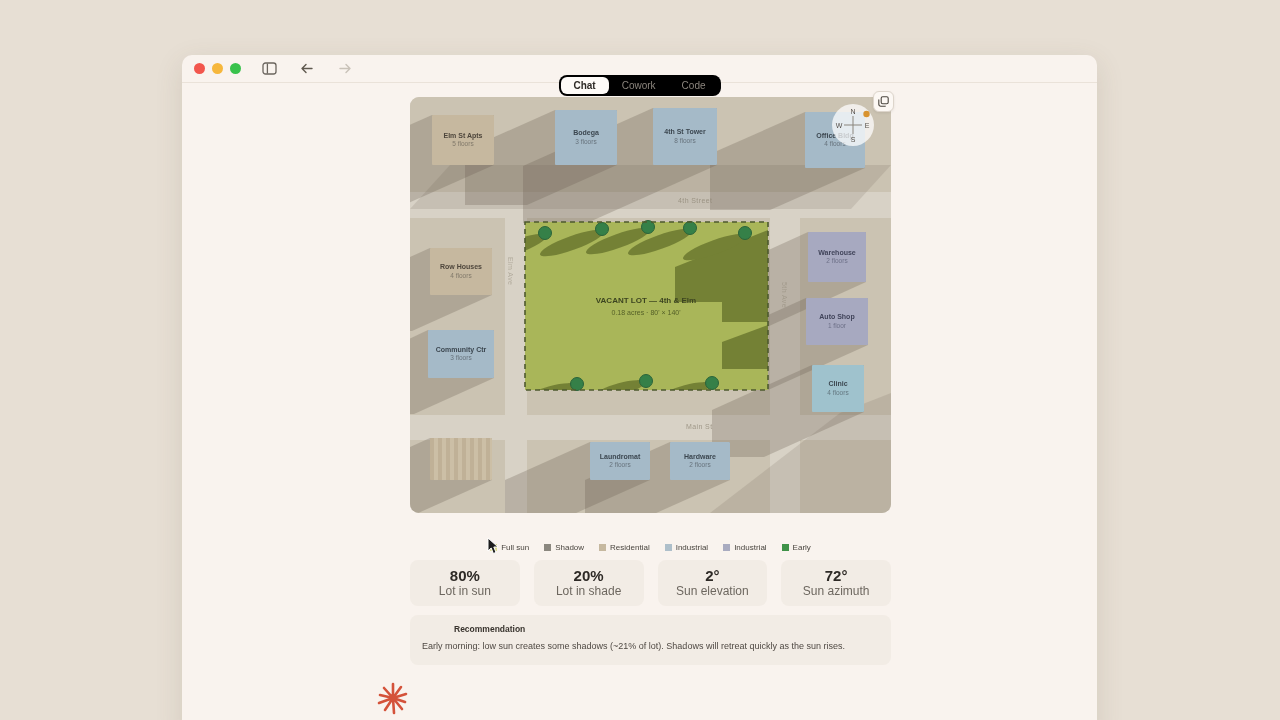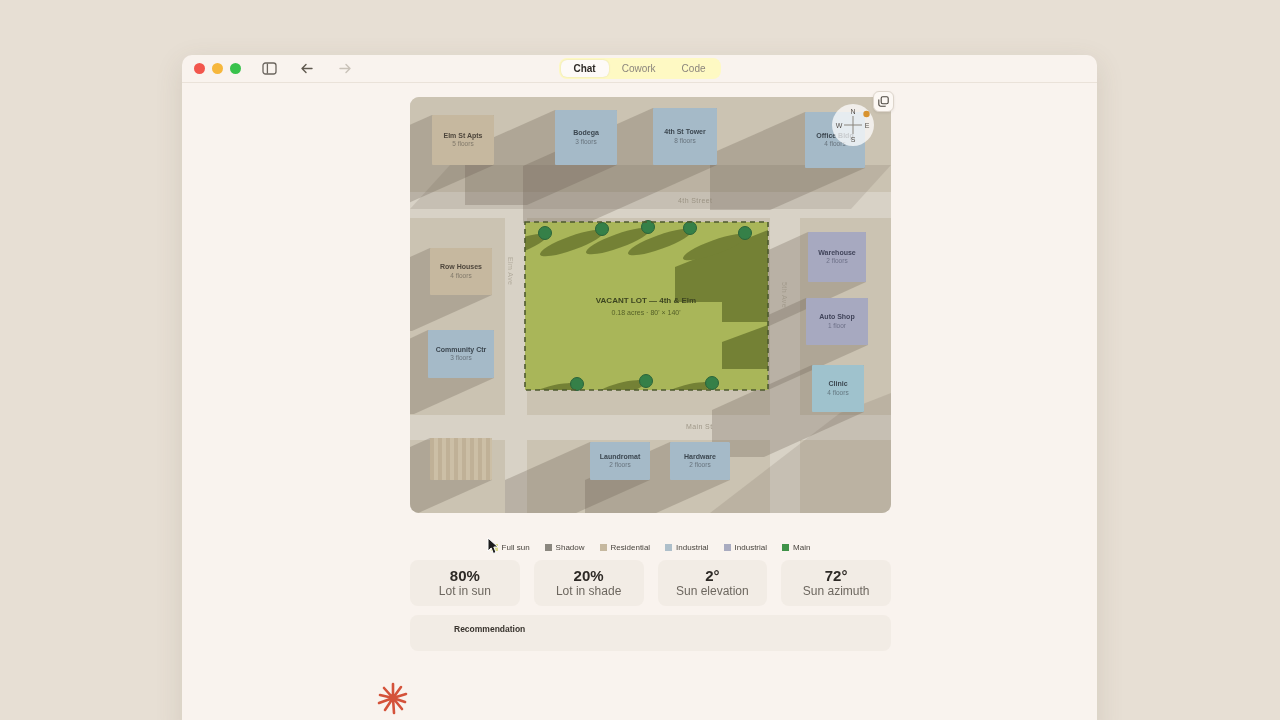"Chat" .tabs { background: #fef9c3 -> #000000; top: 3px -> 20px }
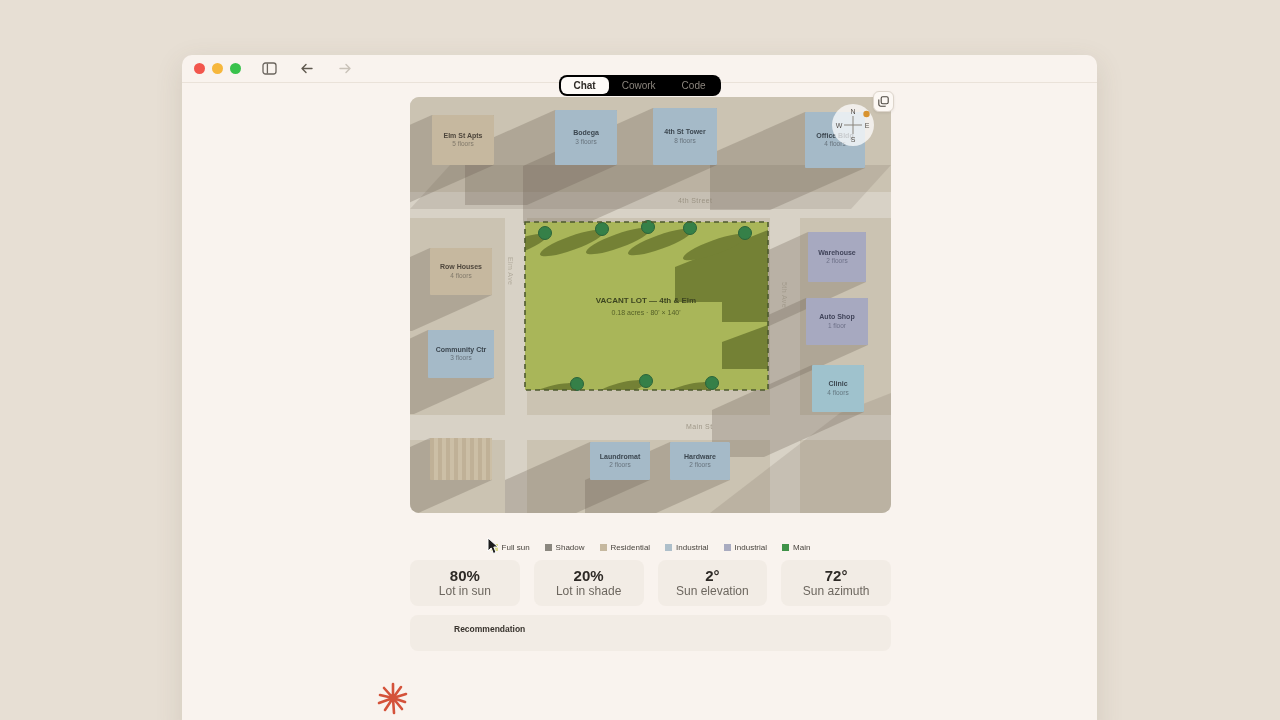"Main" span { text: Main -> Early }
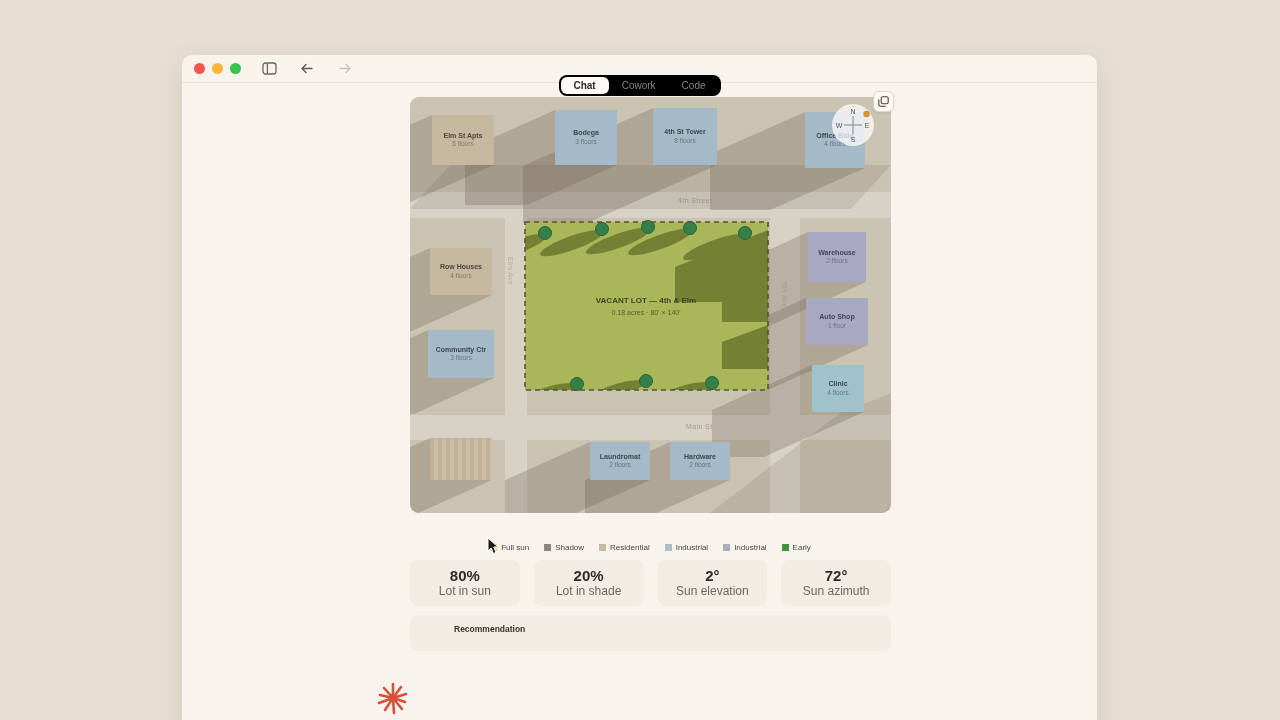"Early morning: low sun creates" p { html: none -> <p>Early morning: low sun creates some shadows (~21% of lot). Shadows will retreat quickly as the sun rises.</p> }
